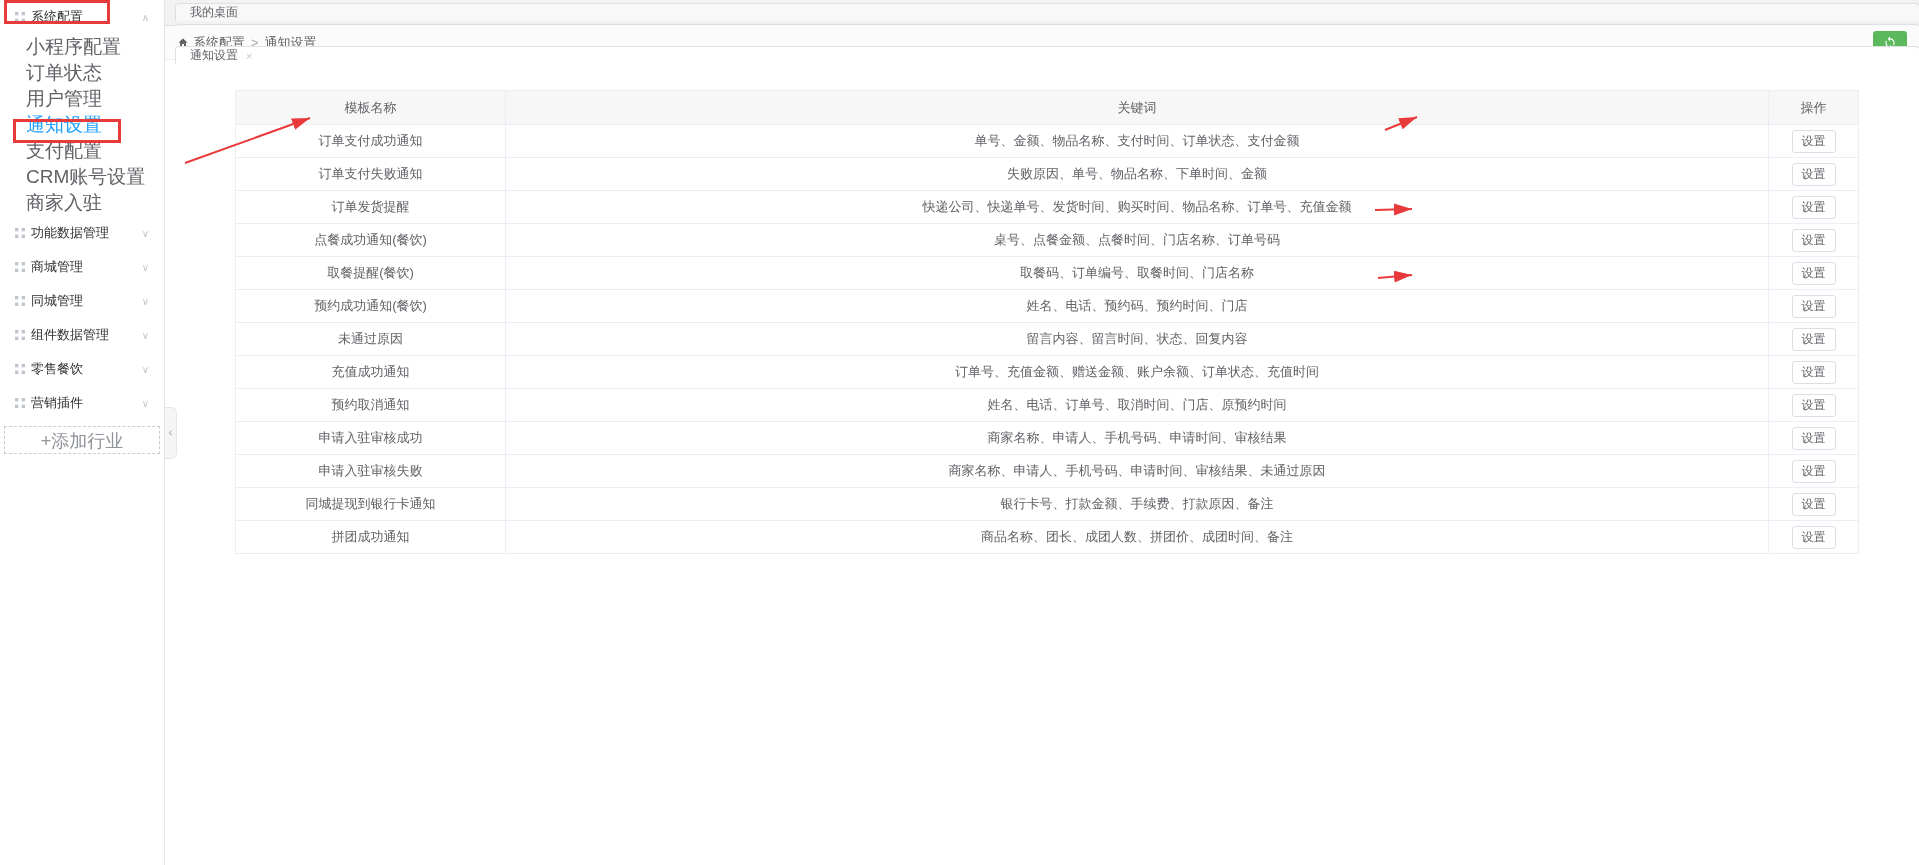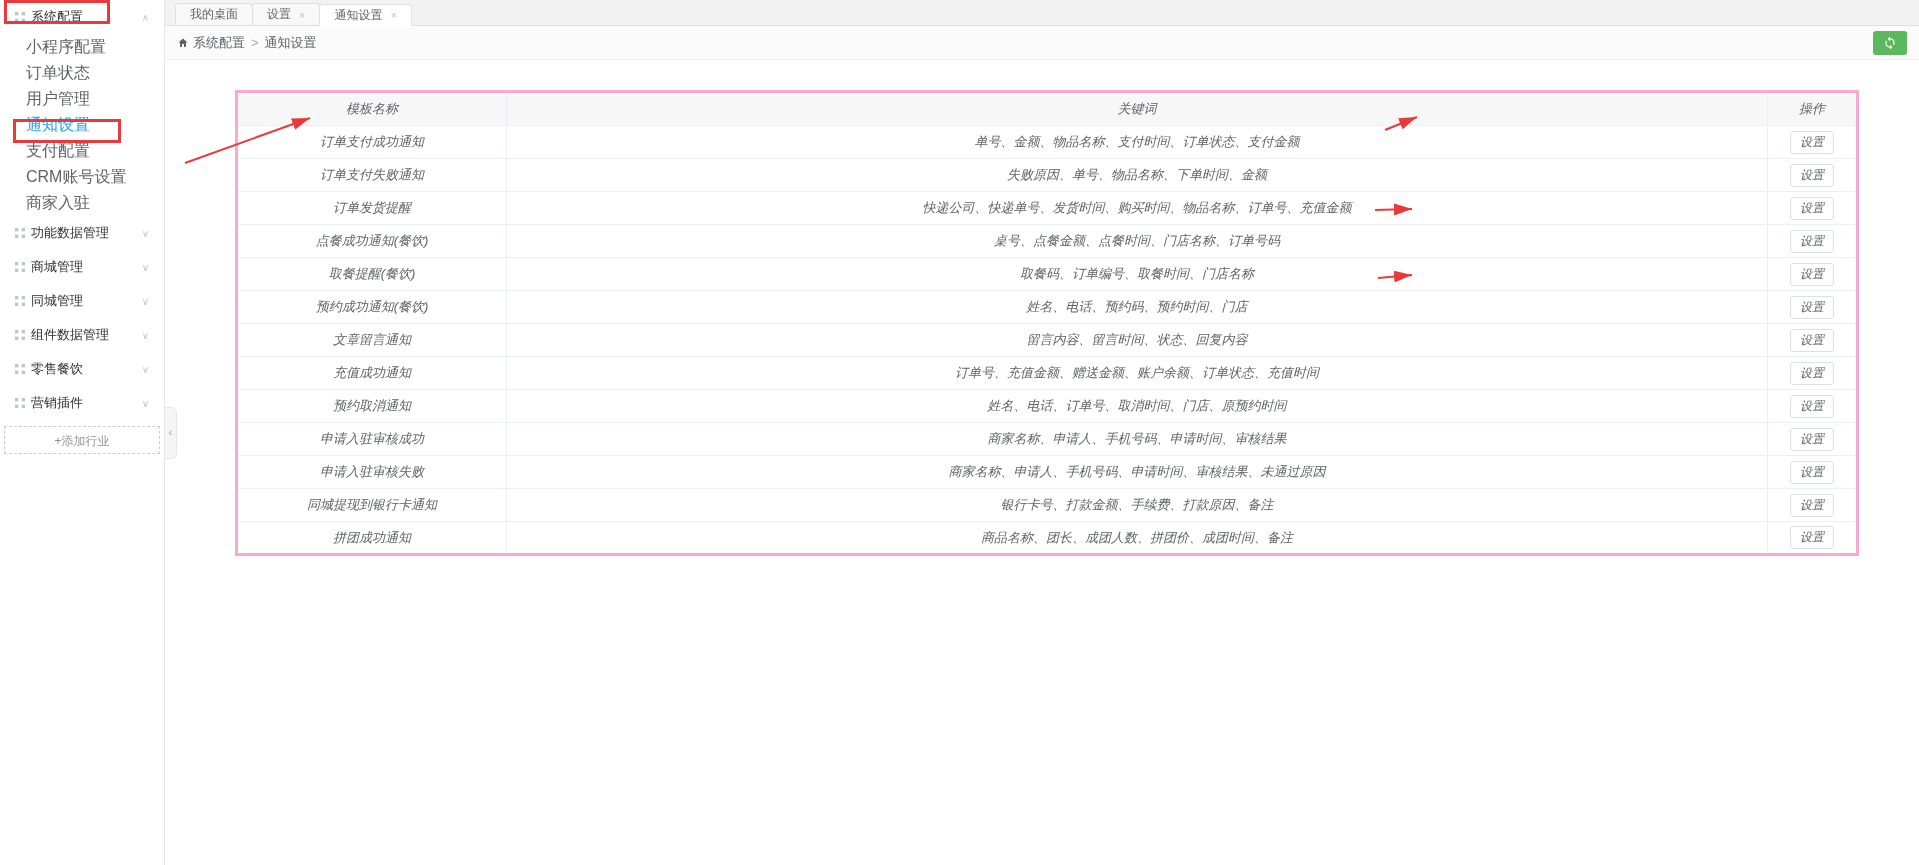"我的桌面" .tabs { flex-direction: none -> column }
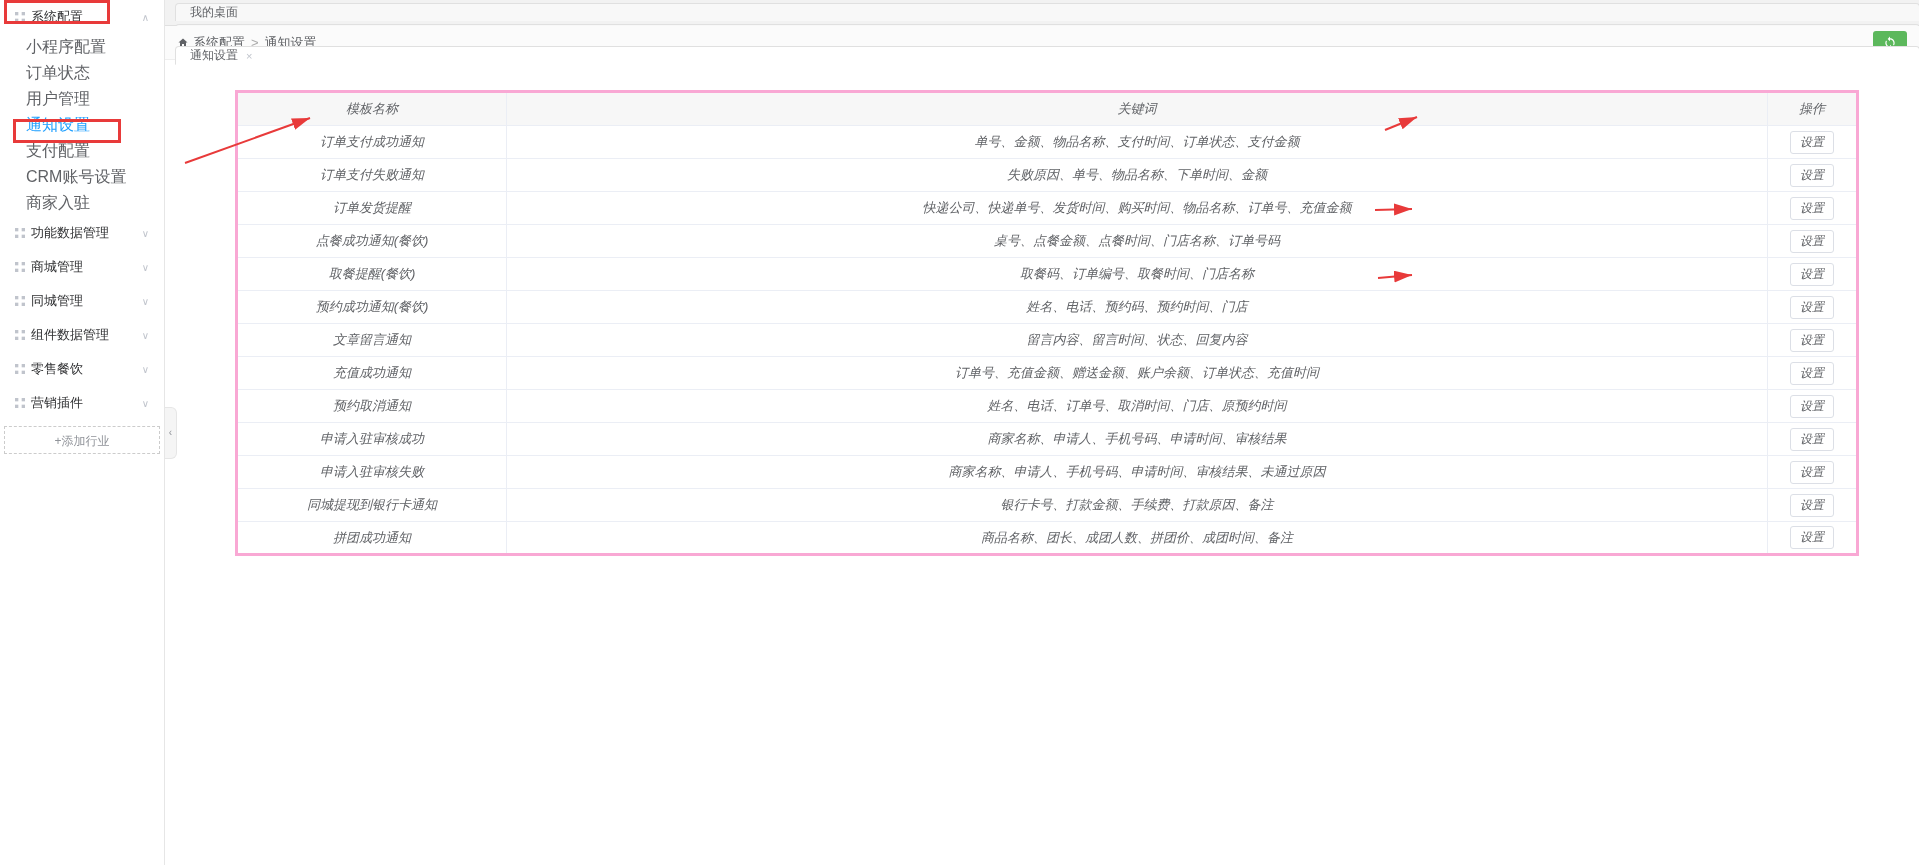"小程序配置" .sidebar-subitem { font-size: 16px -> 19px }
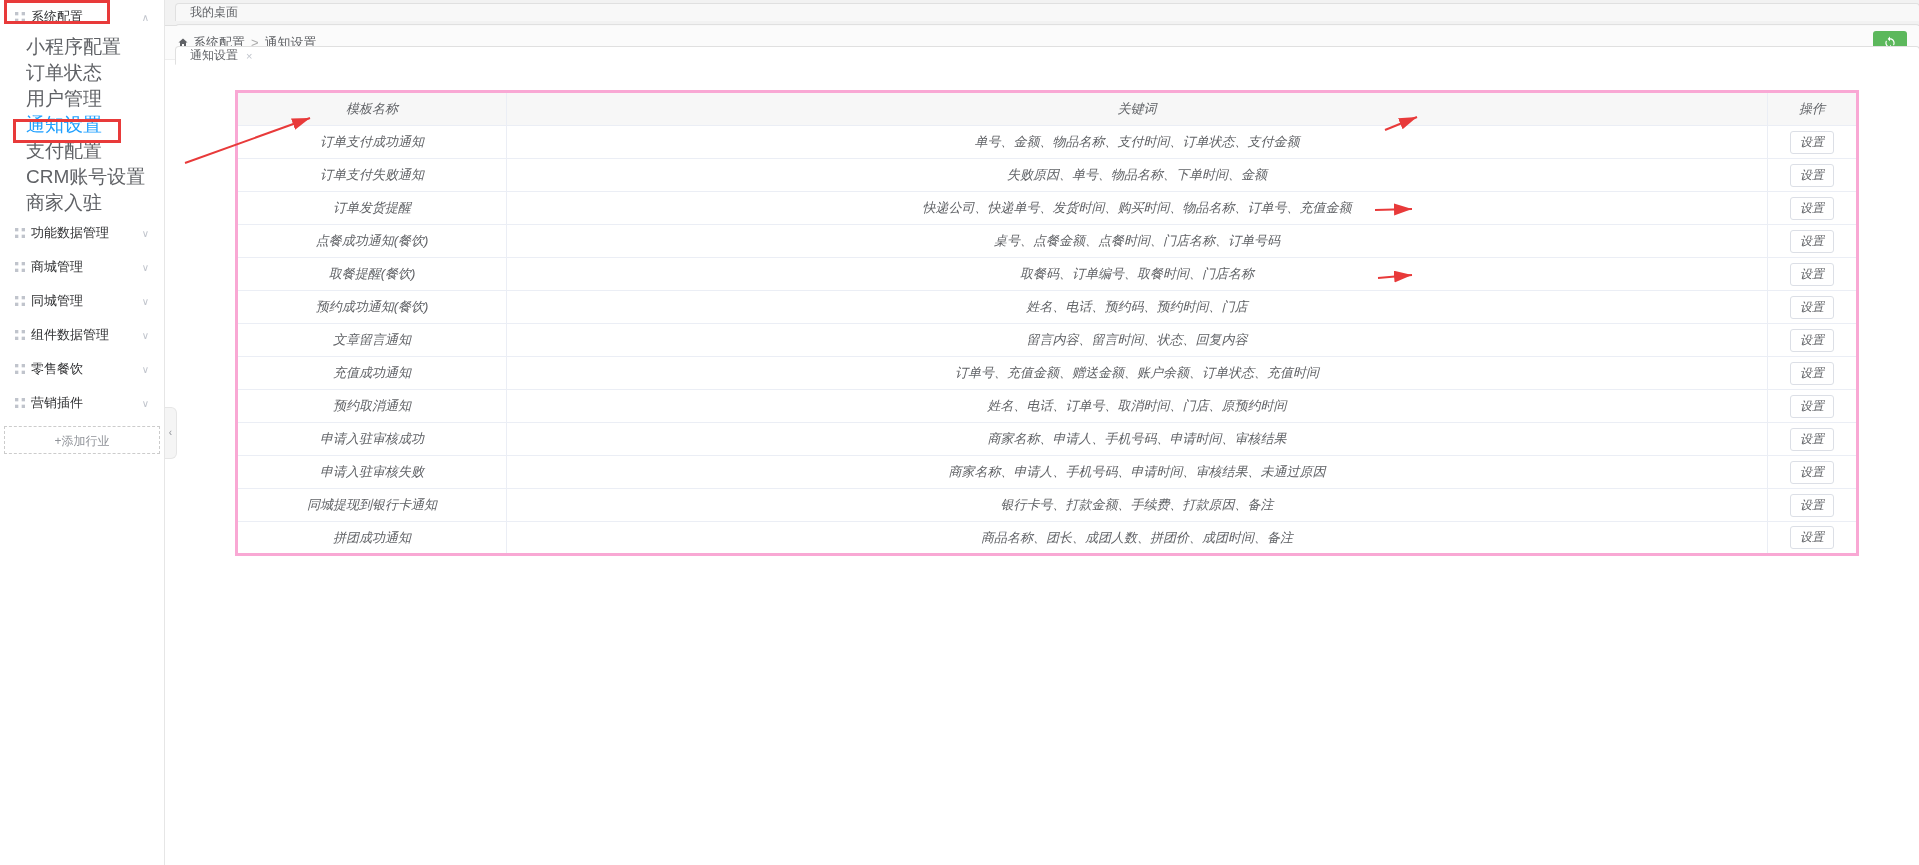"模板名称" .table { border: 3px solid #f9a8d4 -> 1px solid #f9a8d4; font-style: italic -> none }
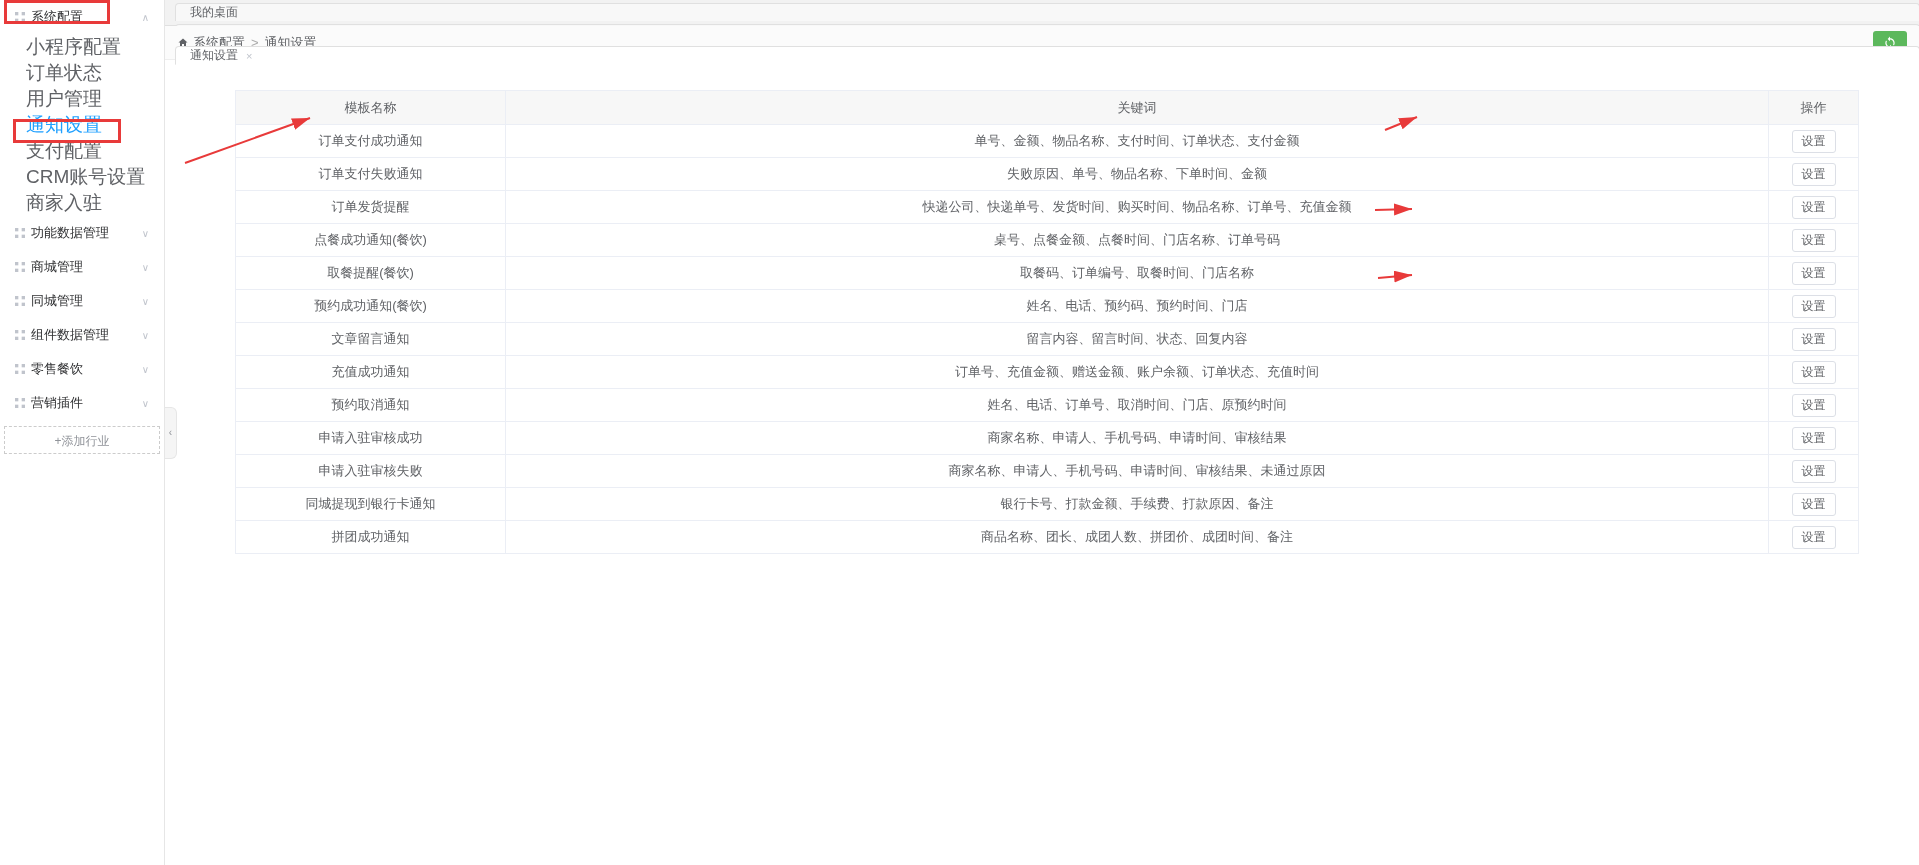"文章留言通知" td.col-name { text: 文章留言通知 -> 未通过原因 }
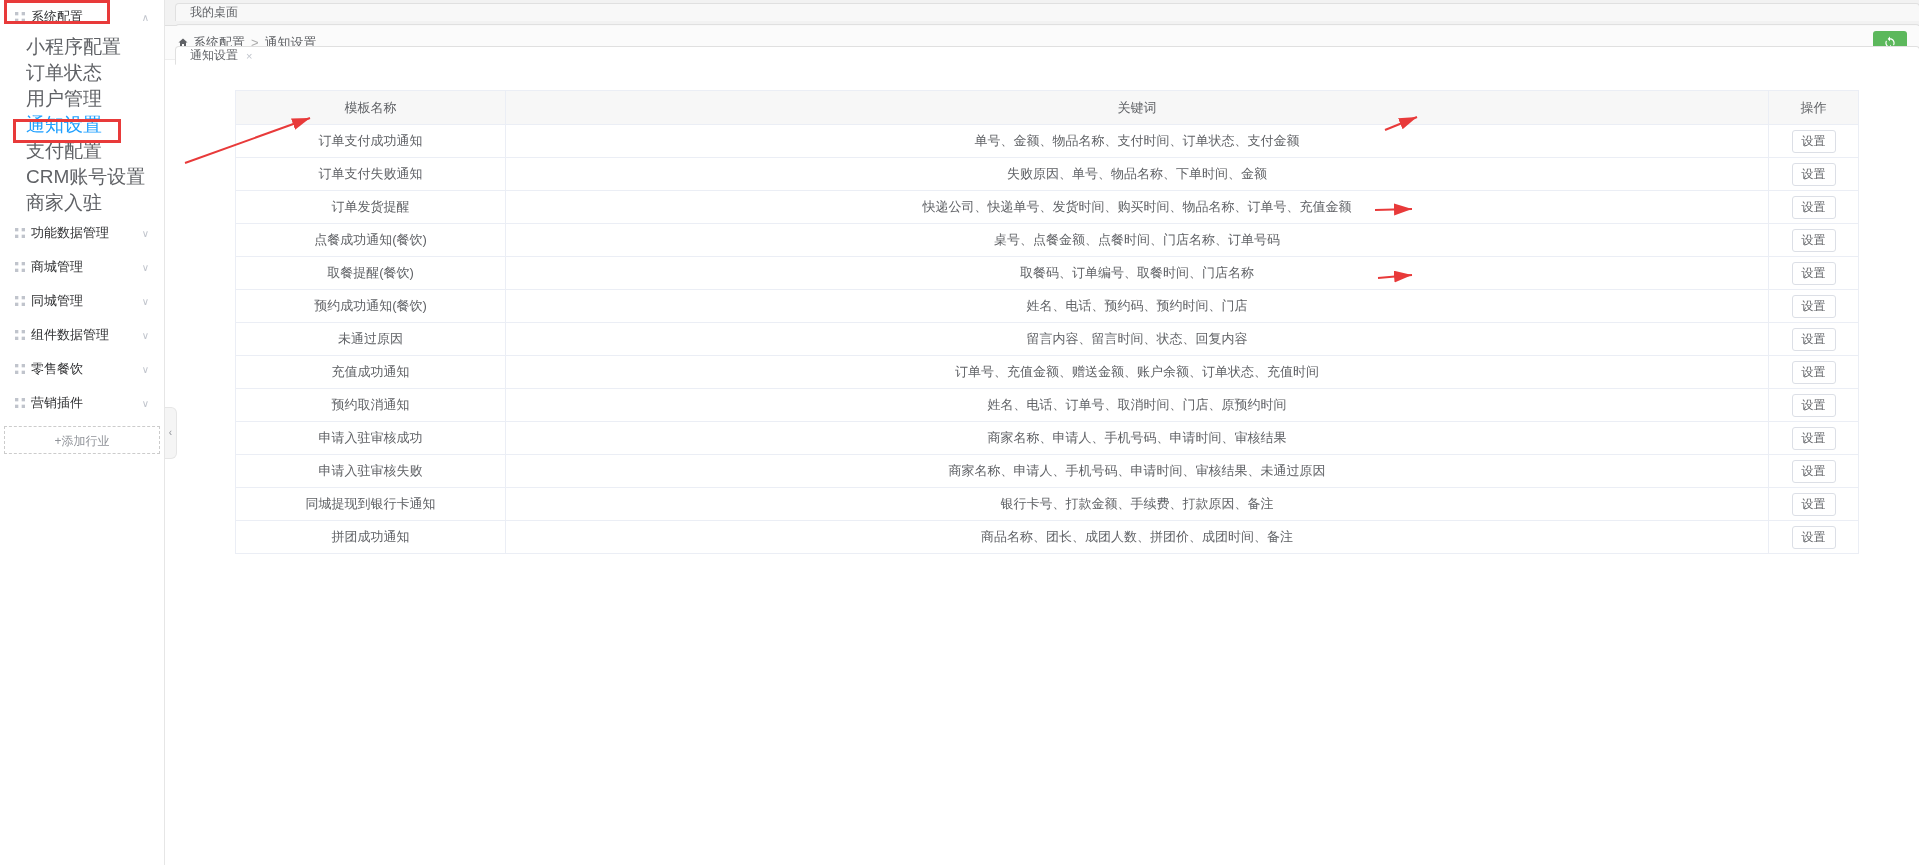"+添加行业" .add-industry { font-size: 12px -> 18px }
